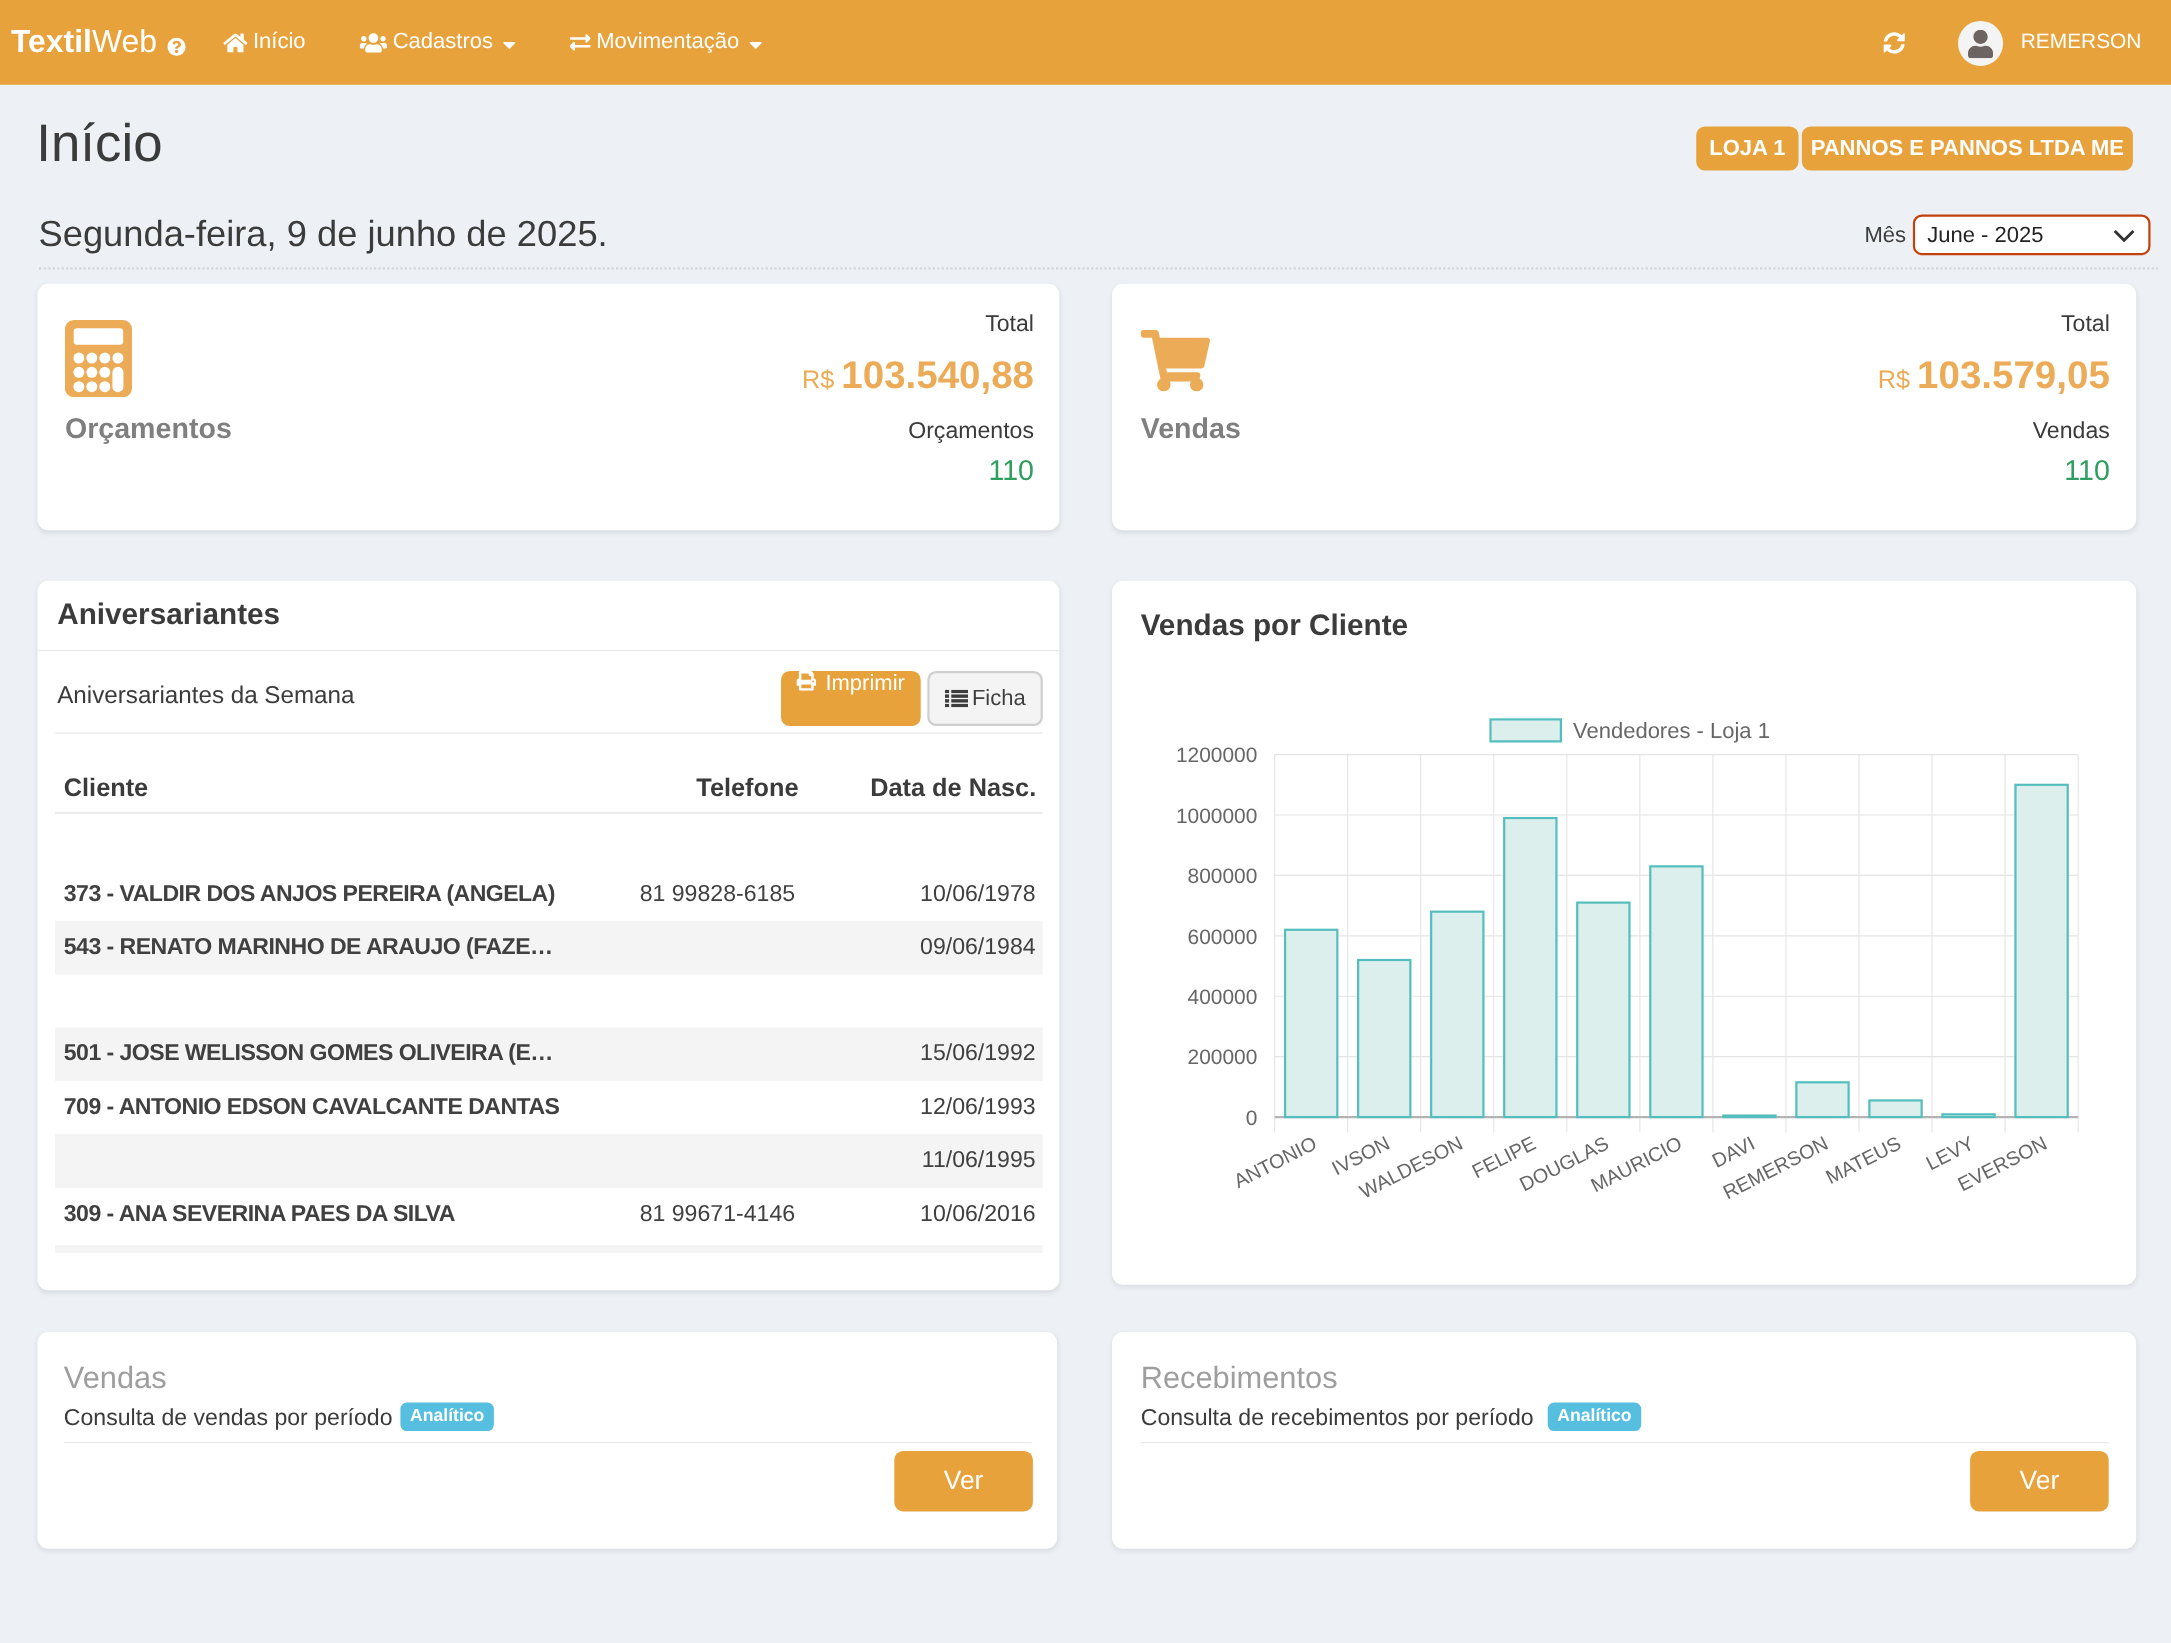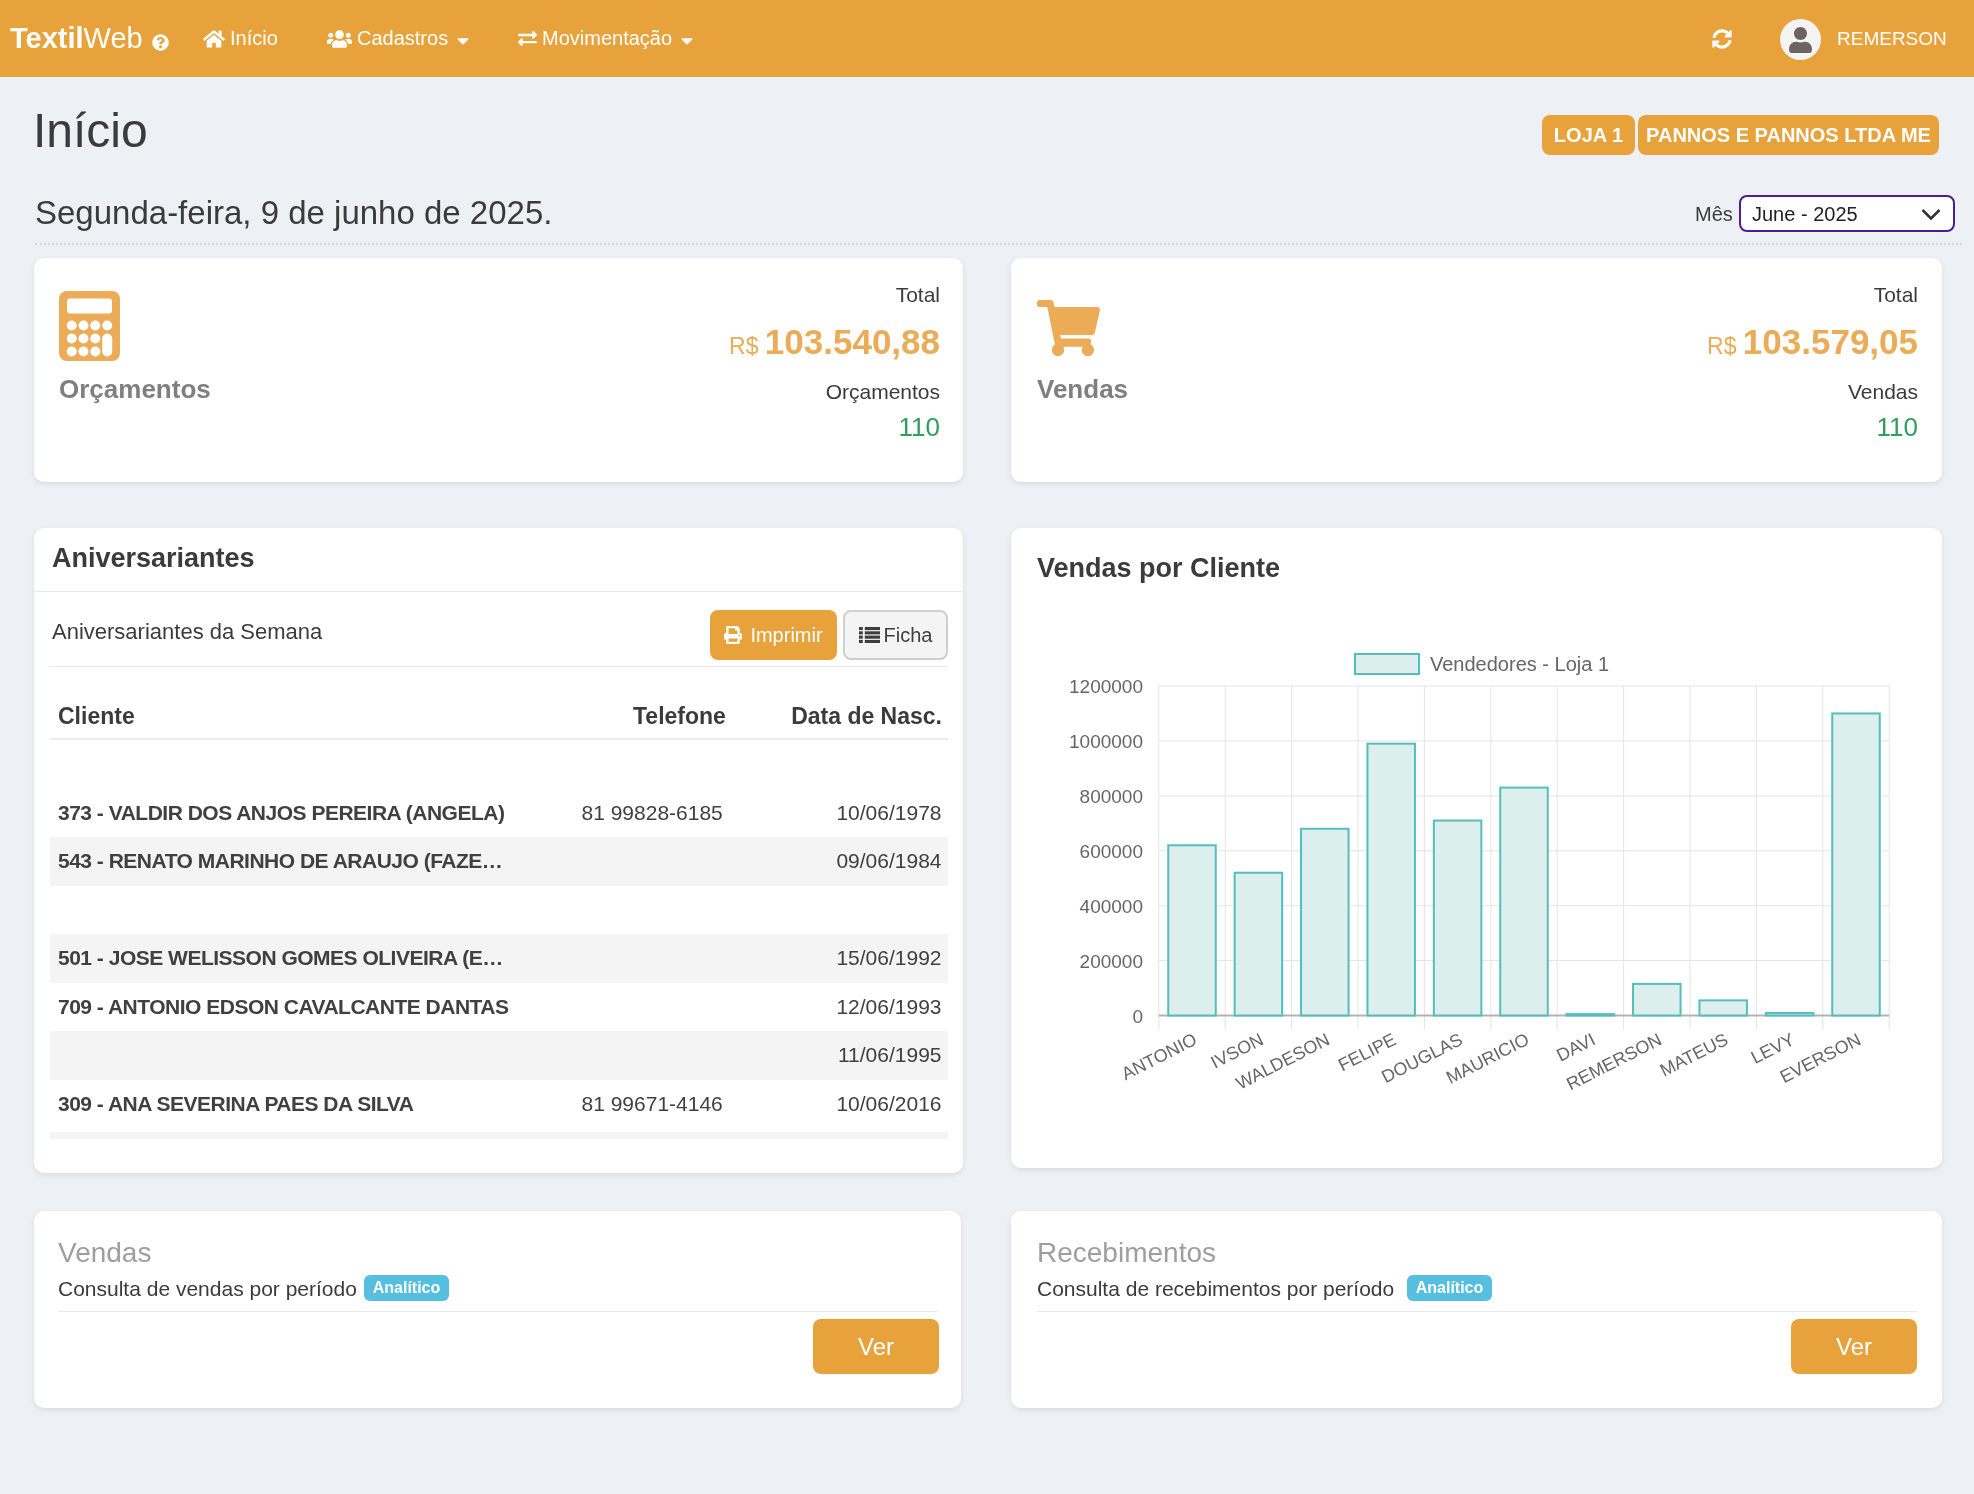"June - 2025" div.abs { border: 2px solid #4c1d95 -> 2px solid #c2410c }
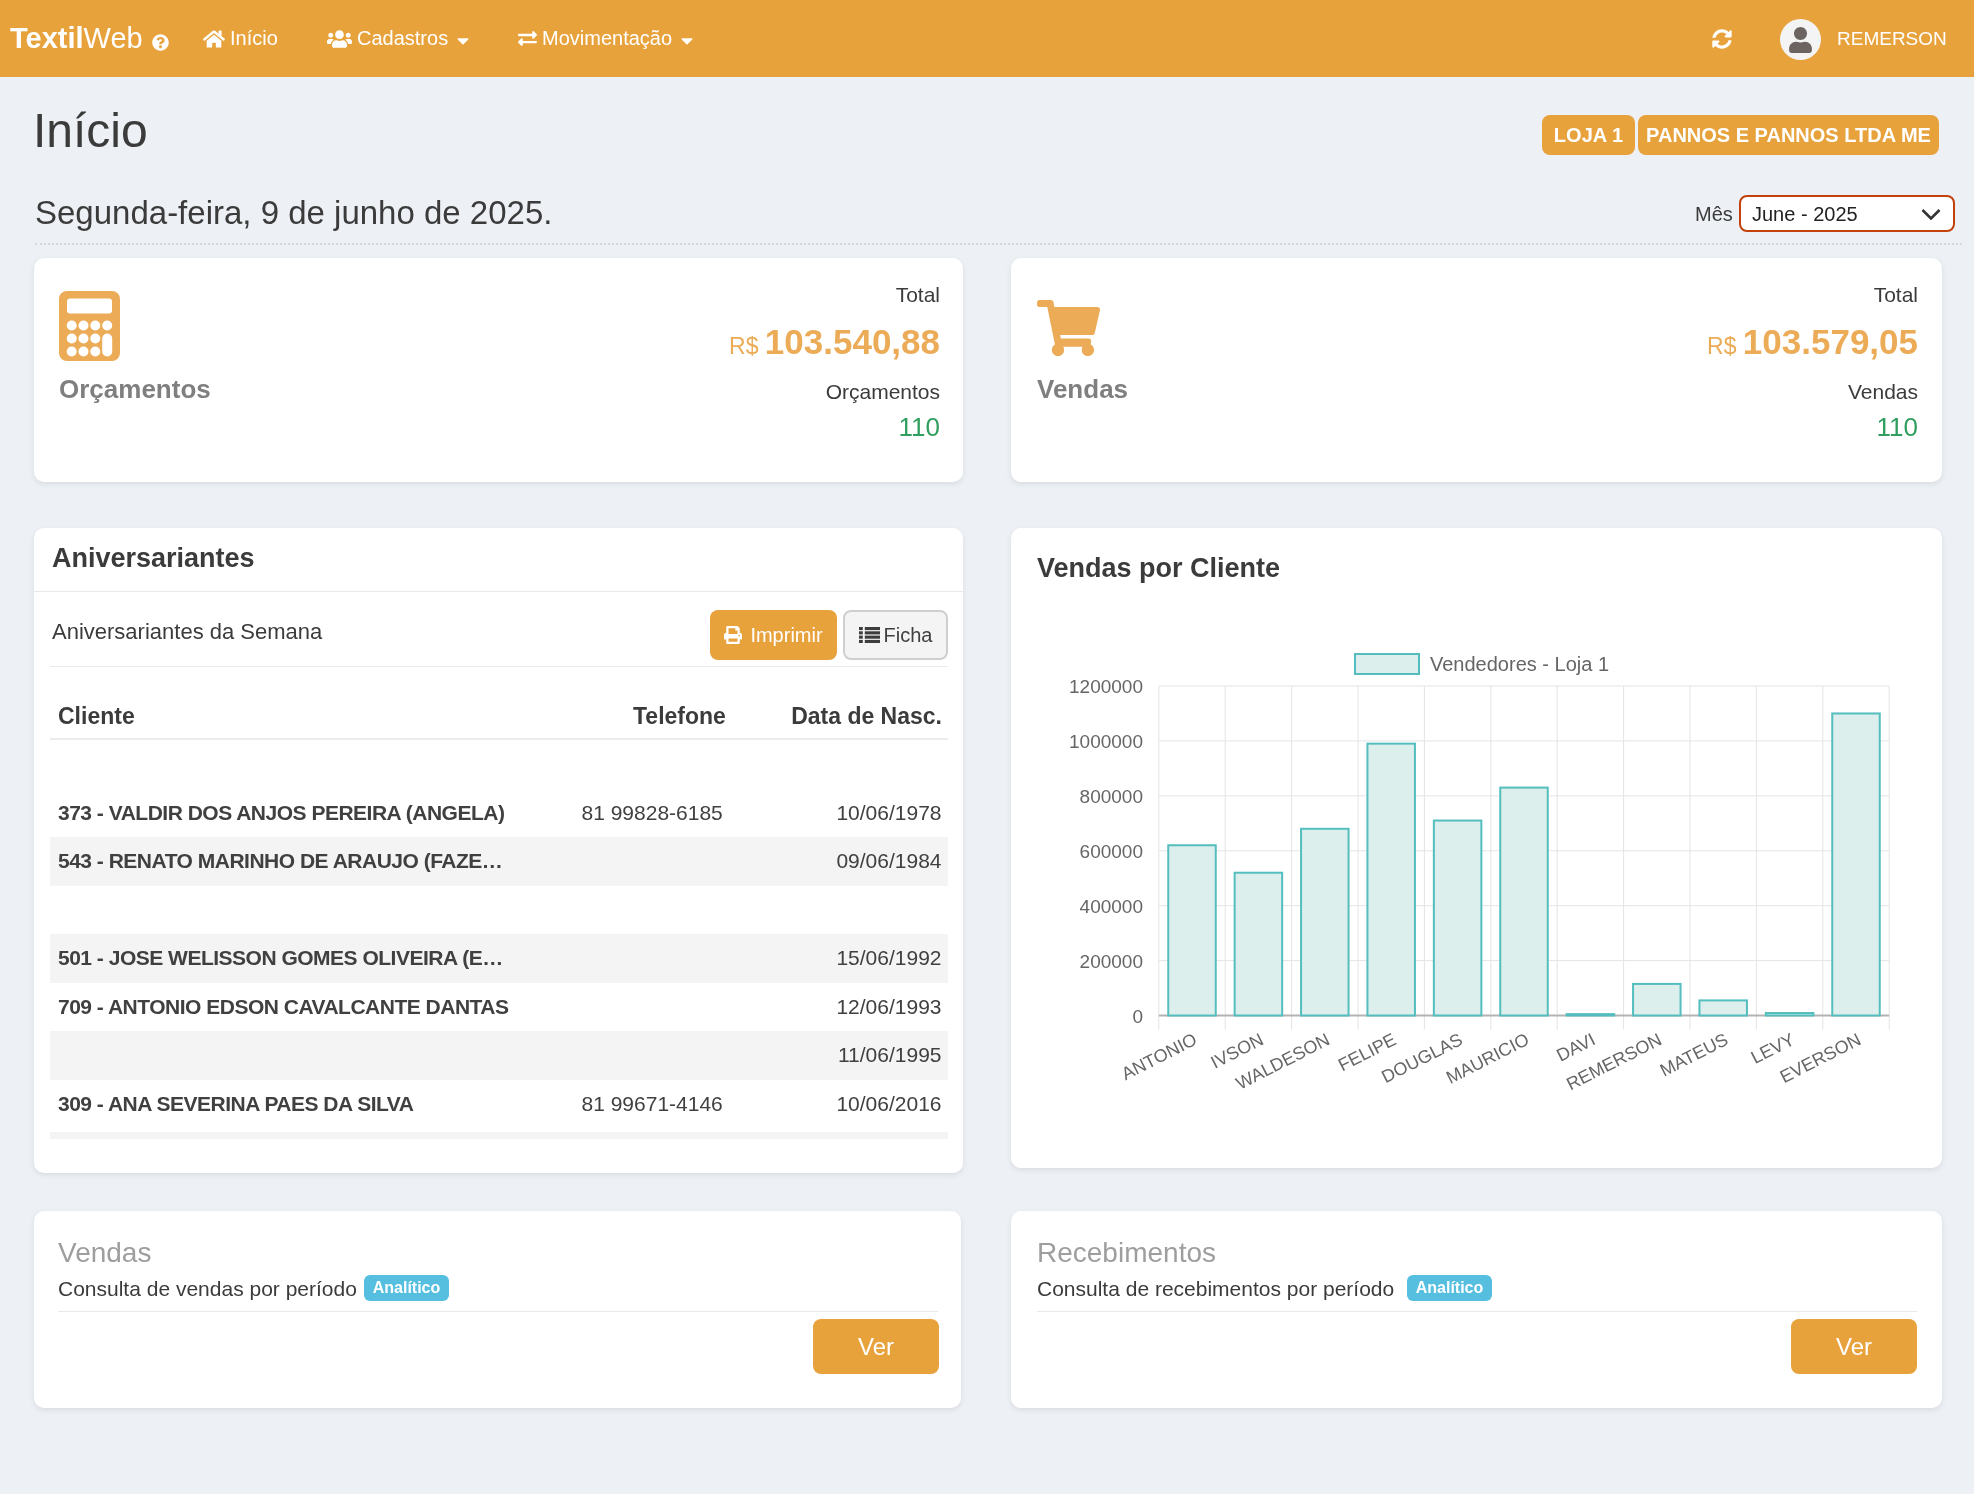"Imprimir" div.abs { align-items: center -> flex-start }
